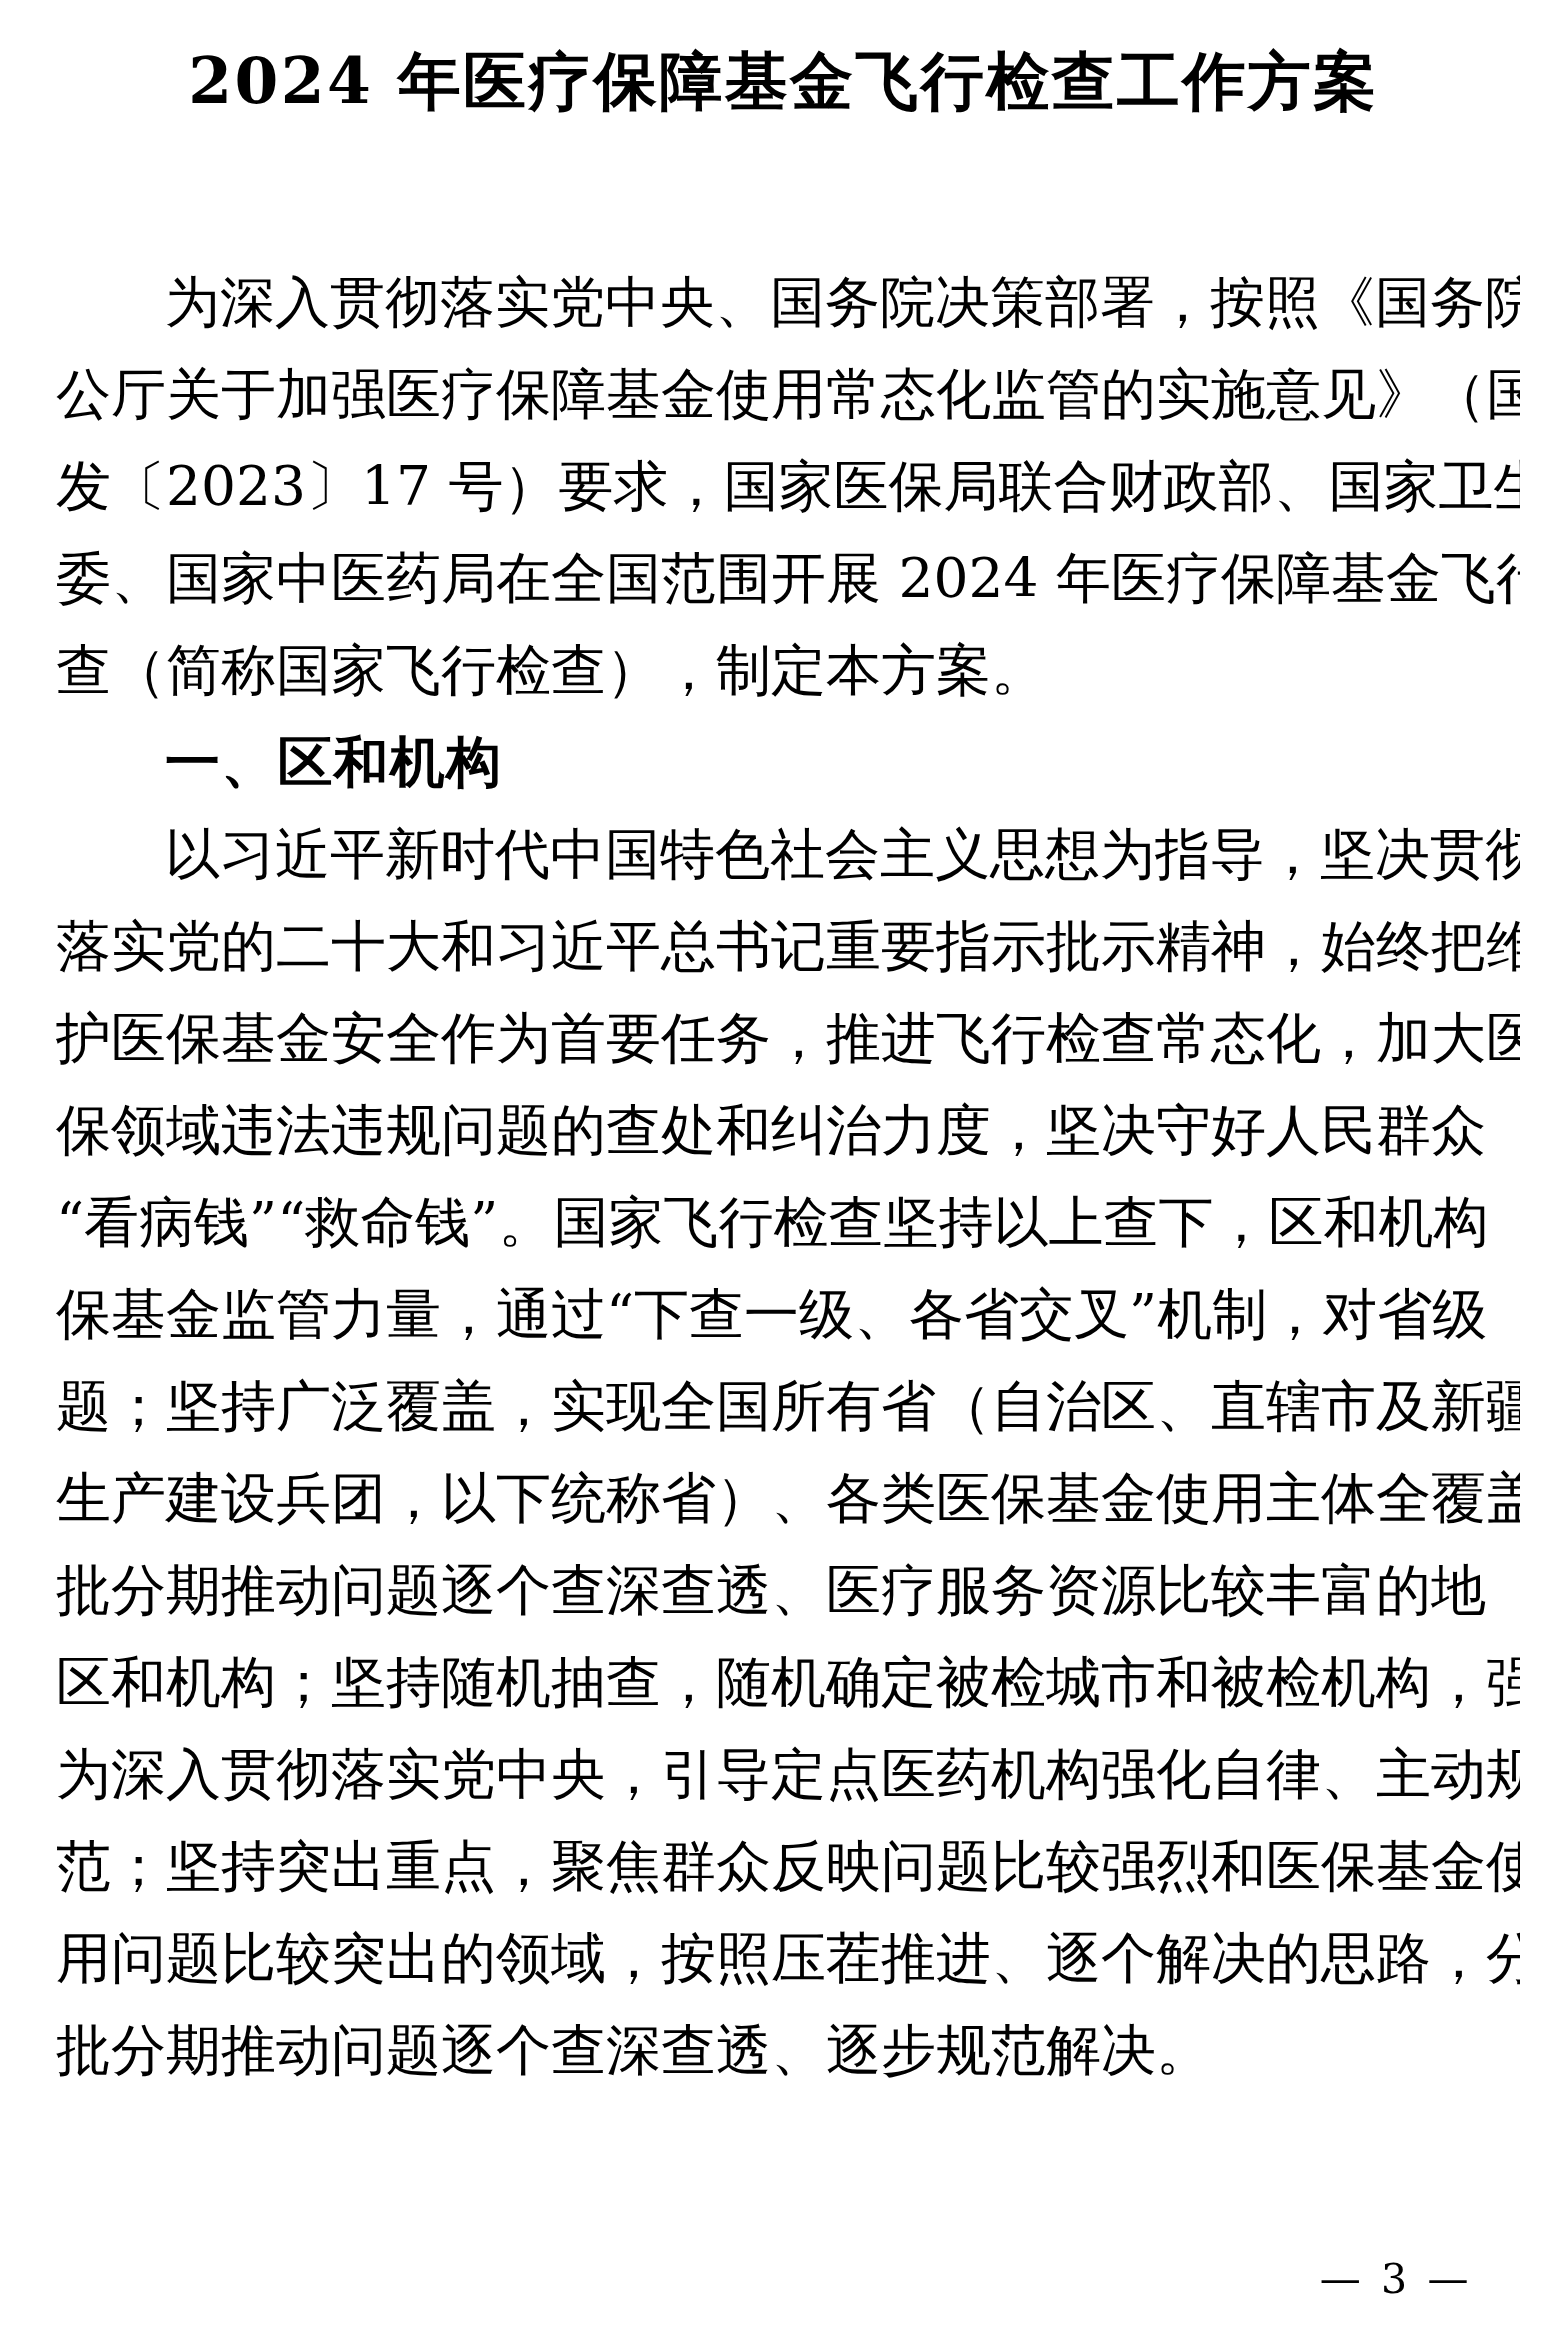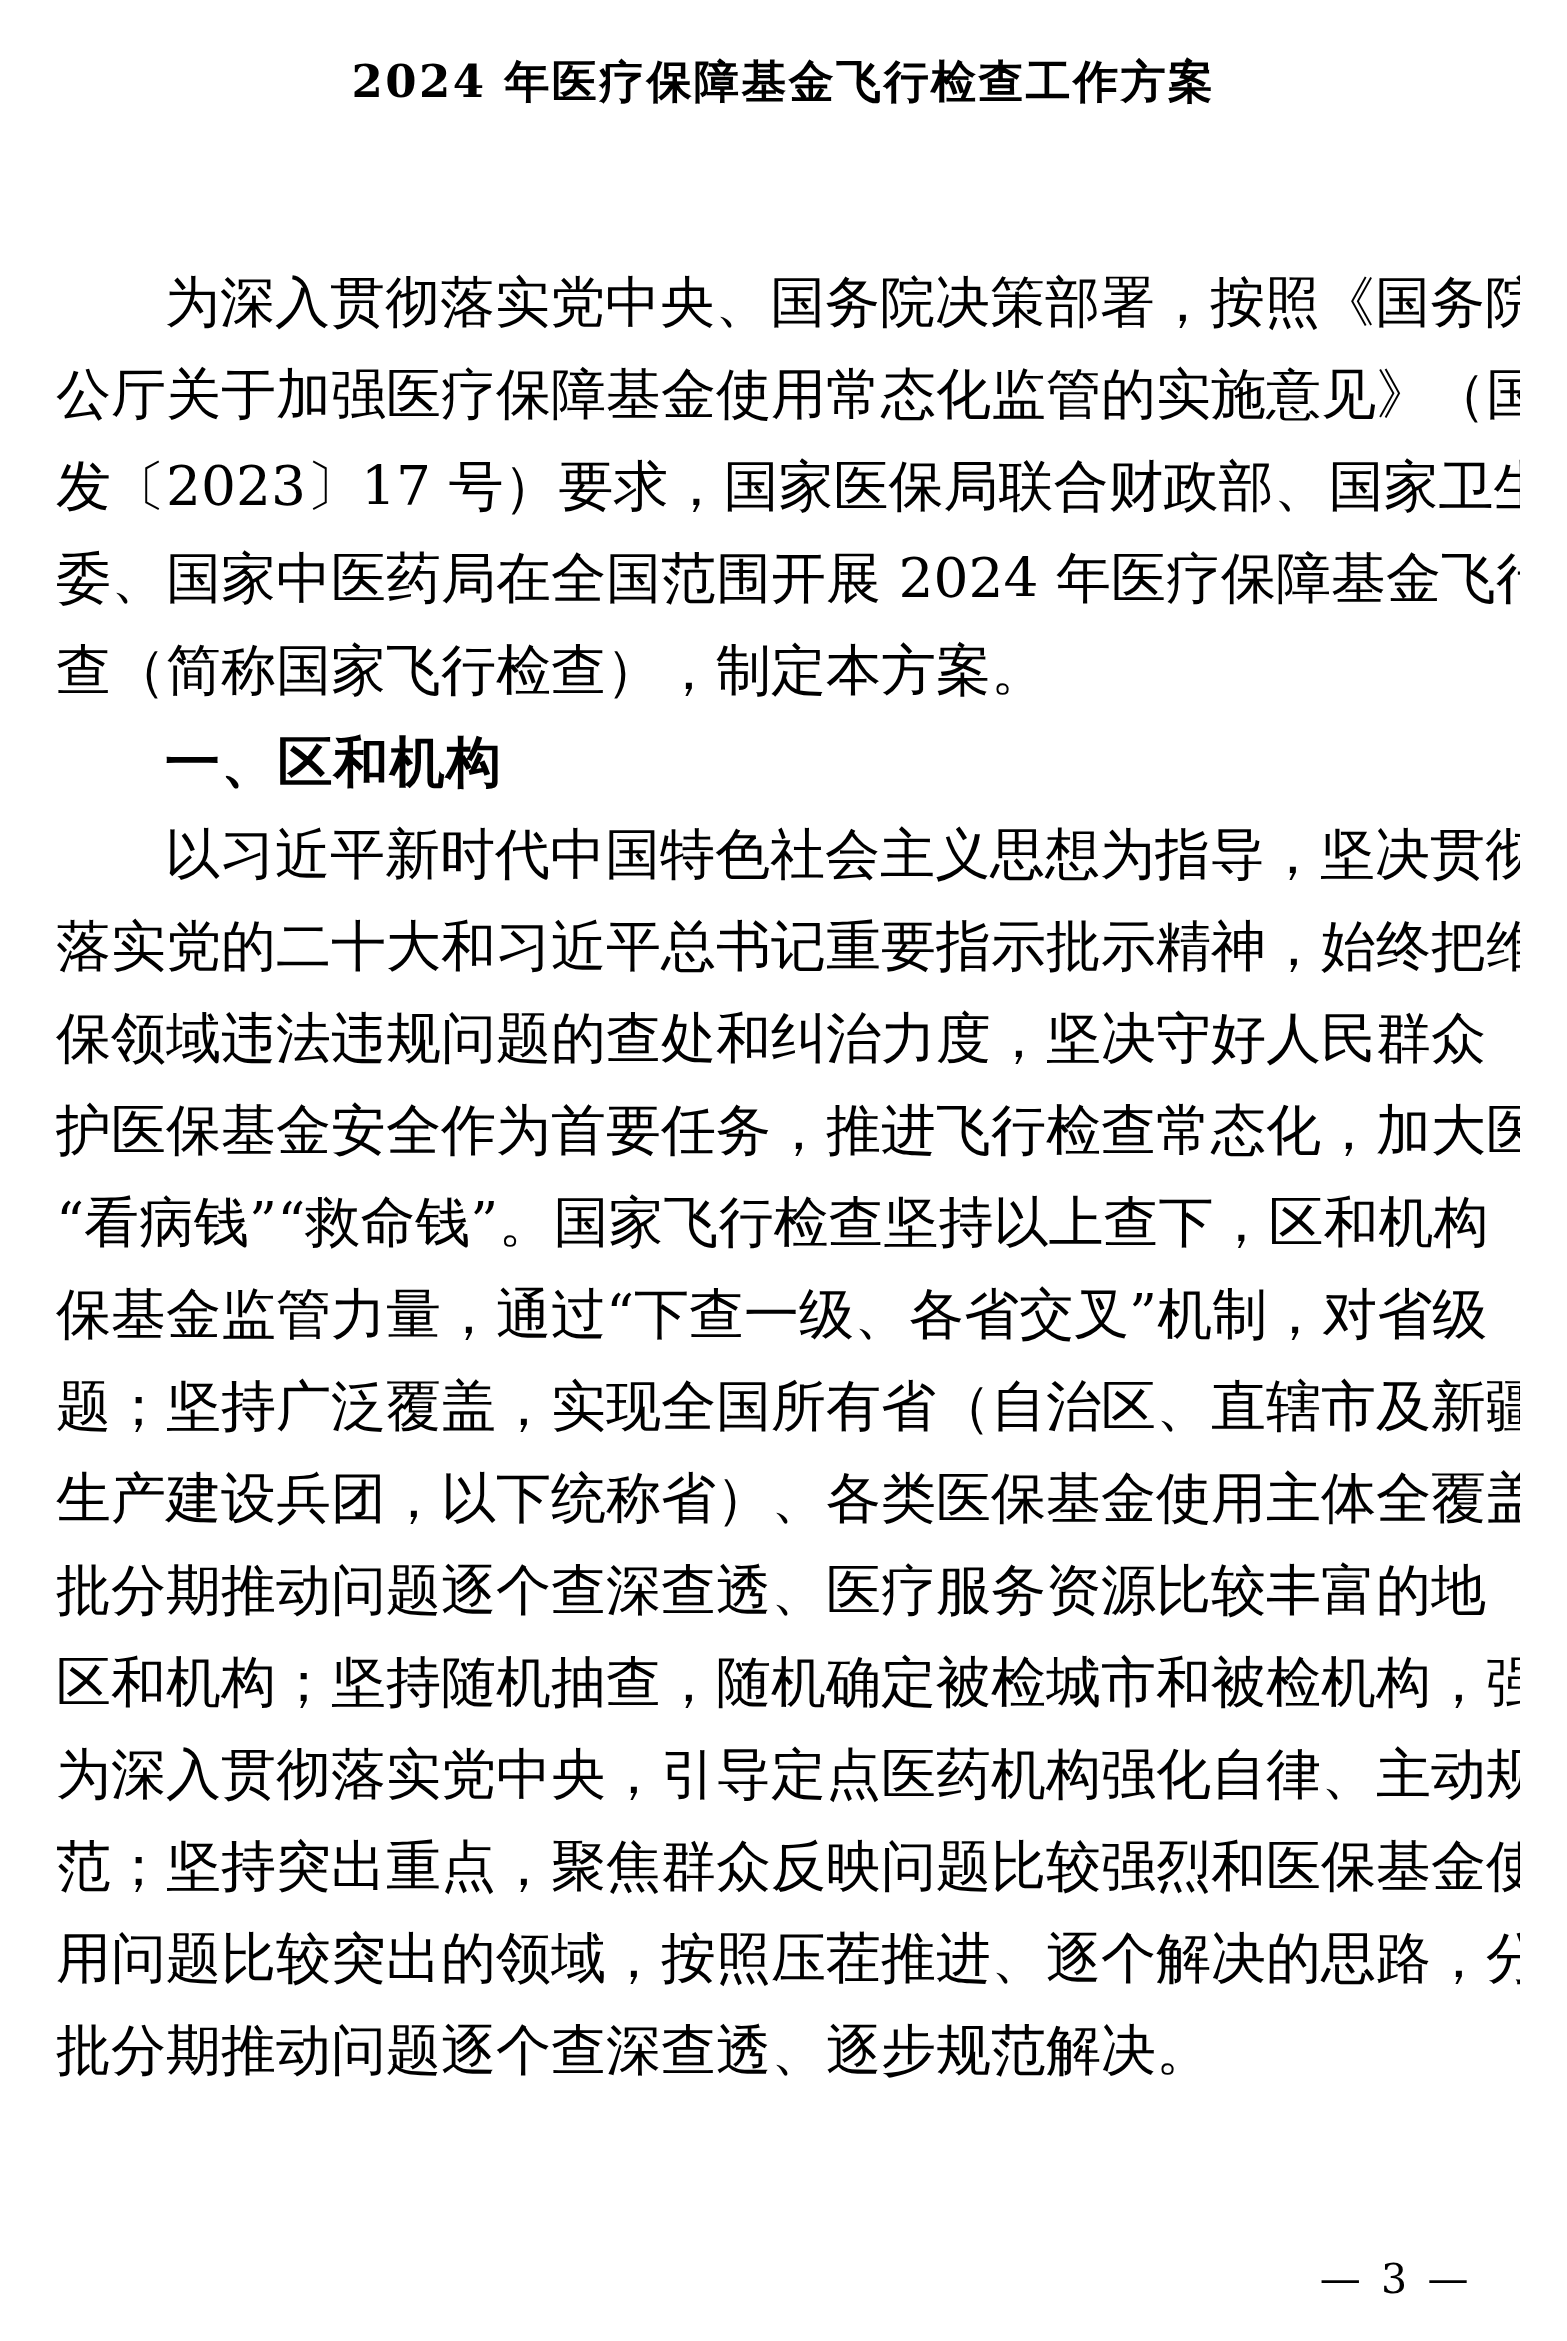"2024 年医疗保障基金飞行检查工作方案" .doc-title { font-size: 45px -> 63px }
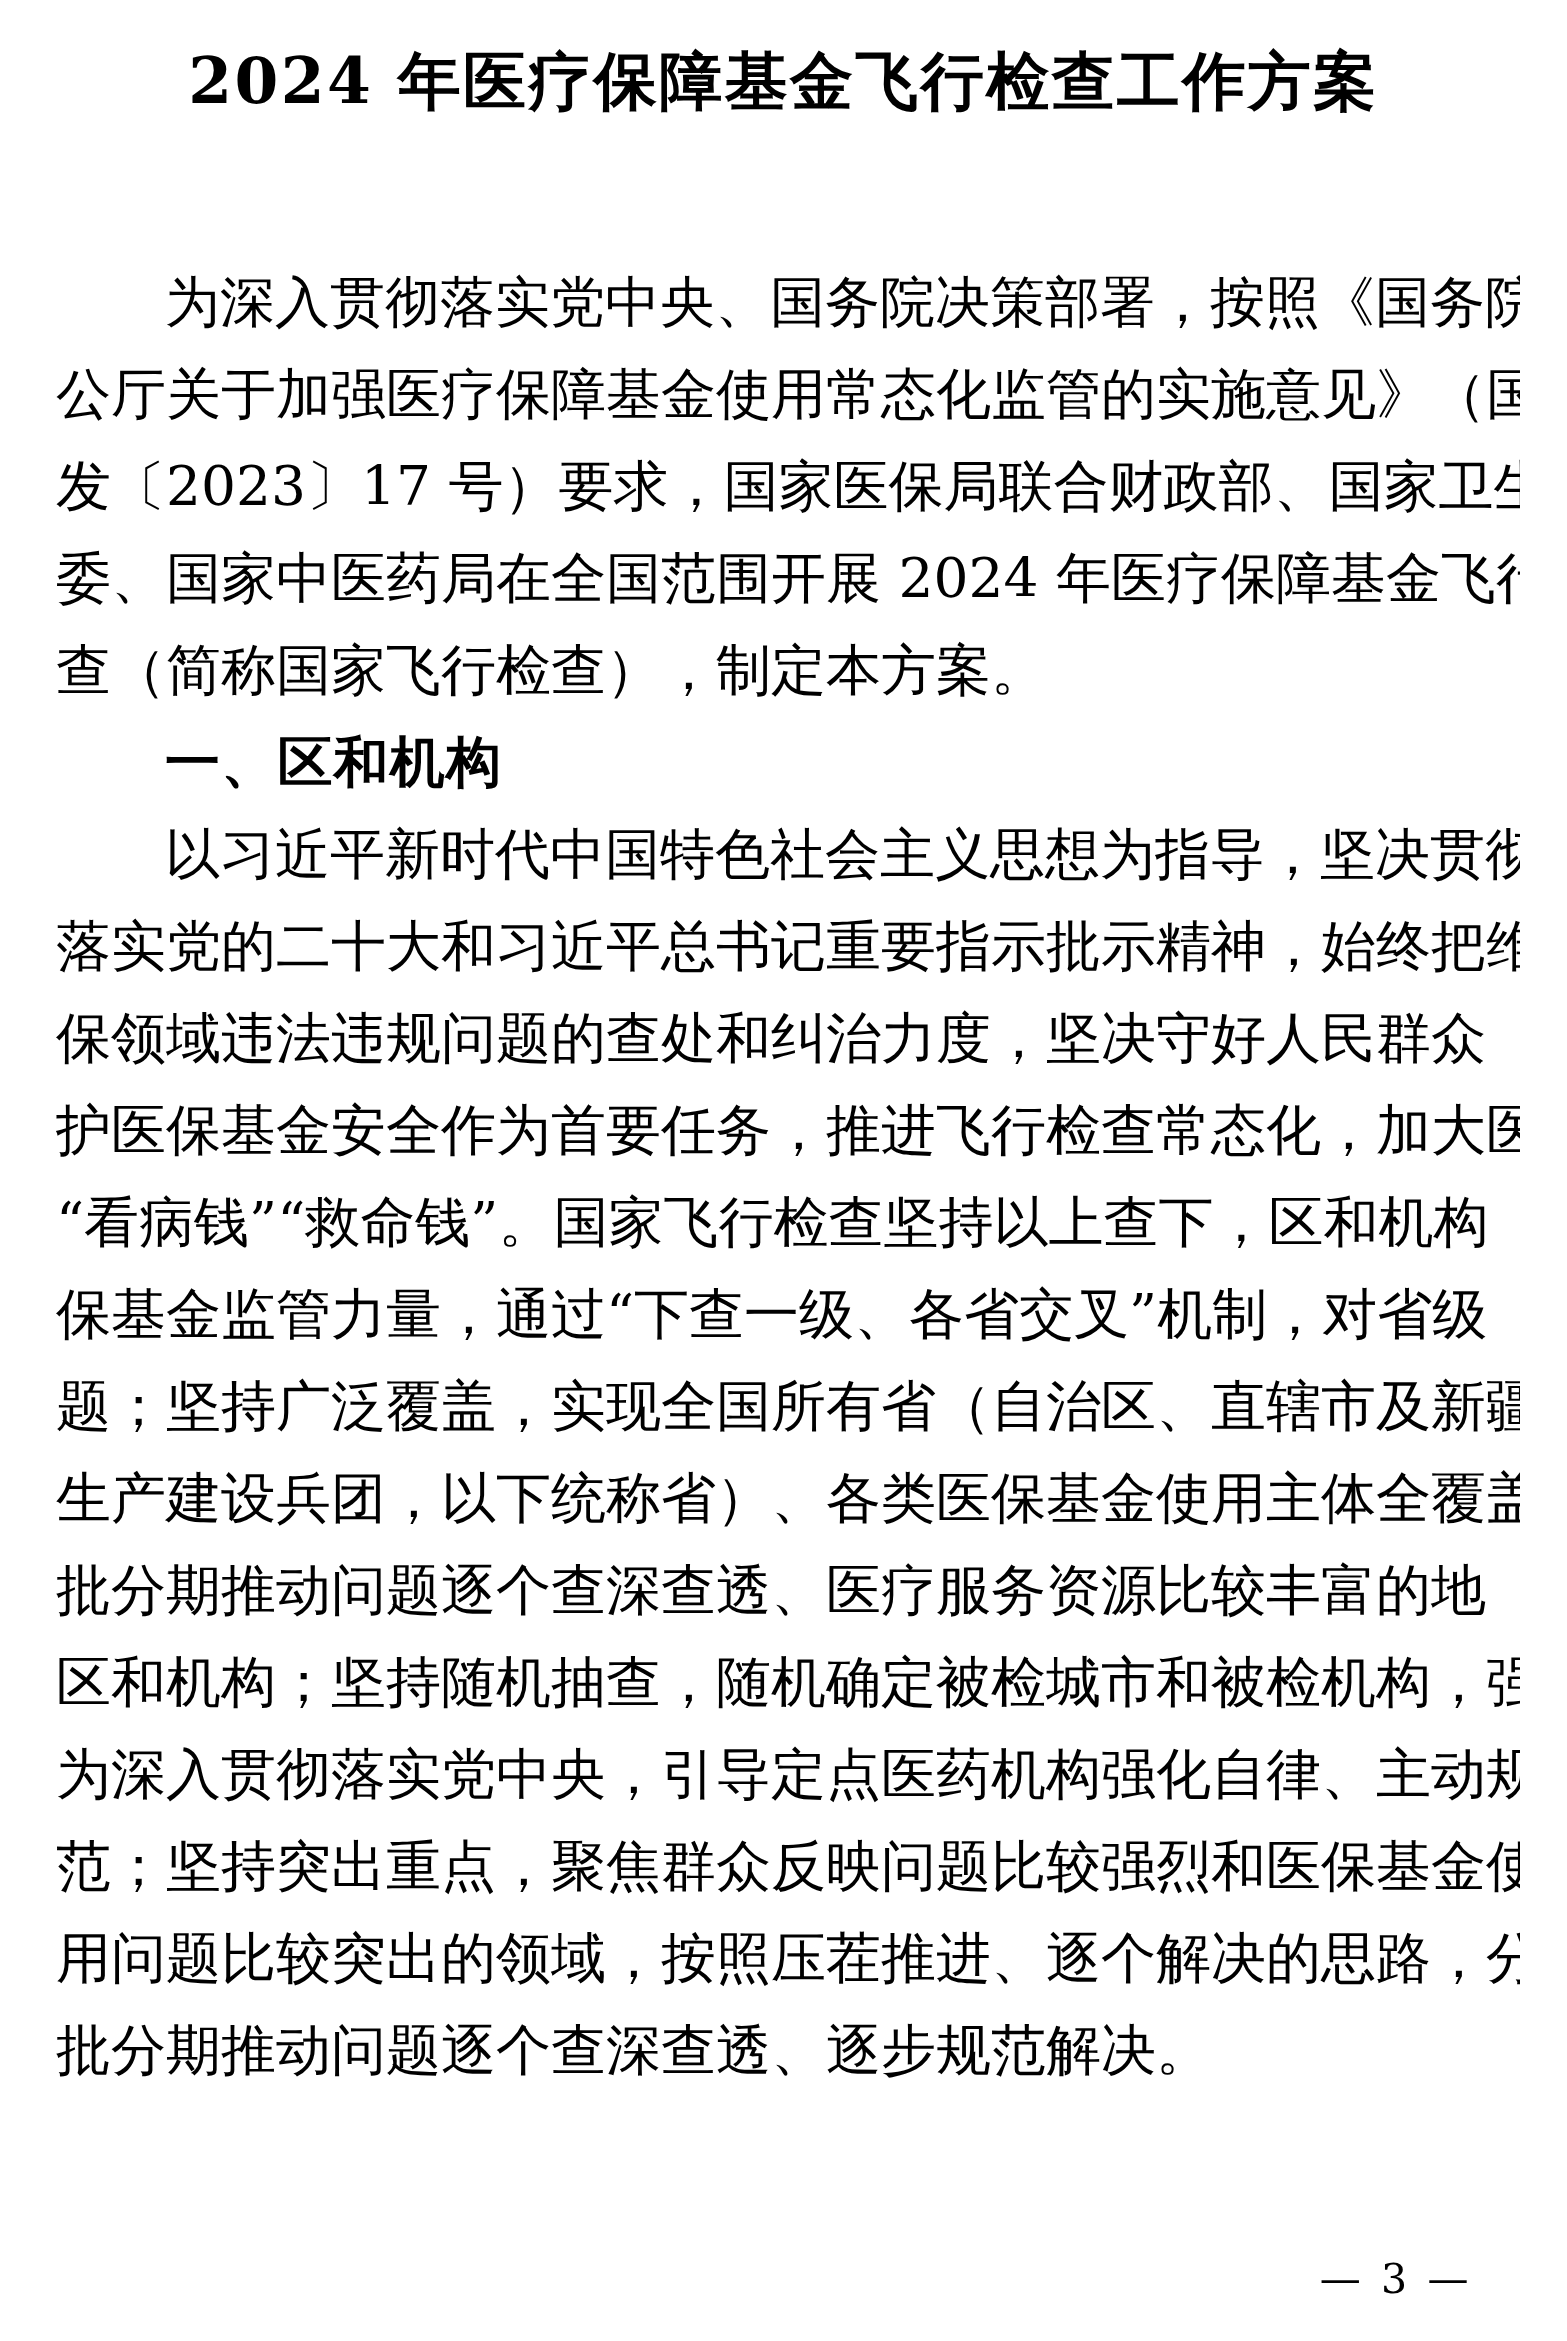"保领域违法违规问题的查处和纠治力度，坚决守好人民群众" div.text-line { order: before "护医保基金安全作为首要任务，推进飞行检查常态化，加大医" -> after "护医保基金安全作为首要任务，推进飞行检查常态化，加大医" }
